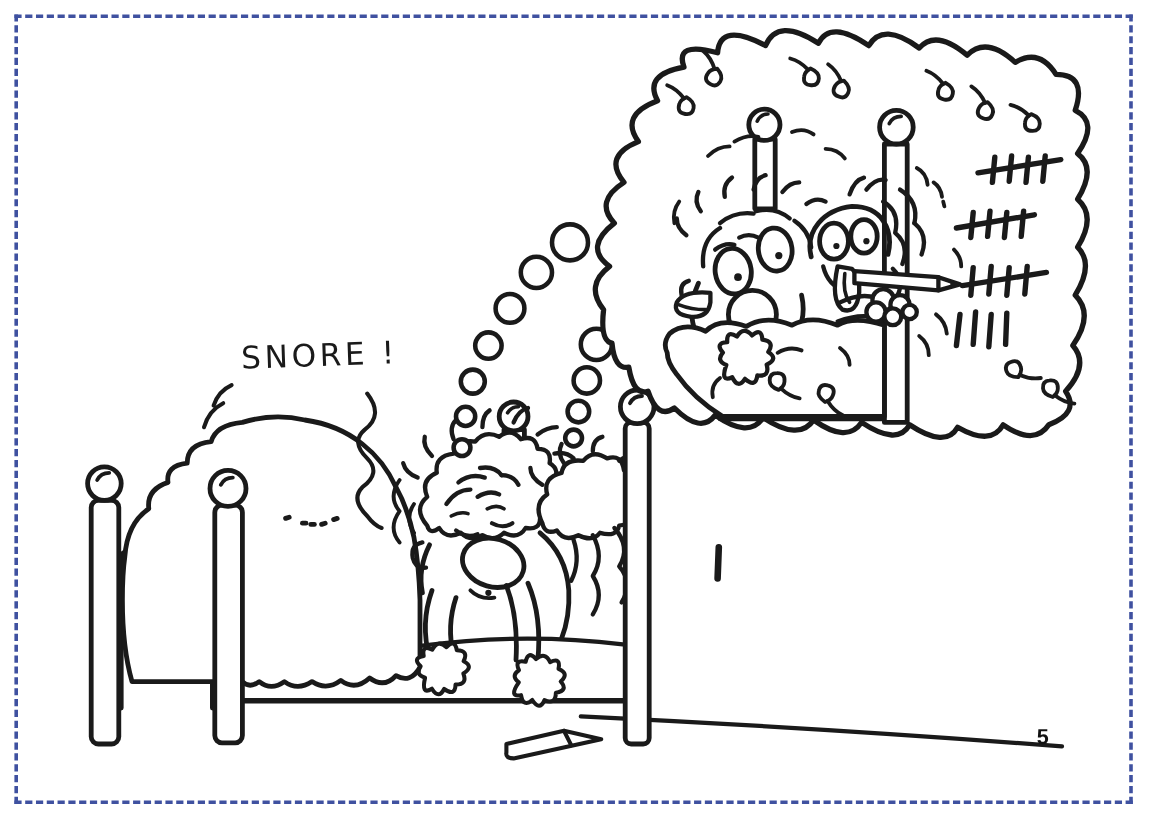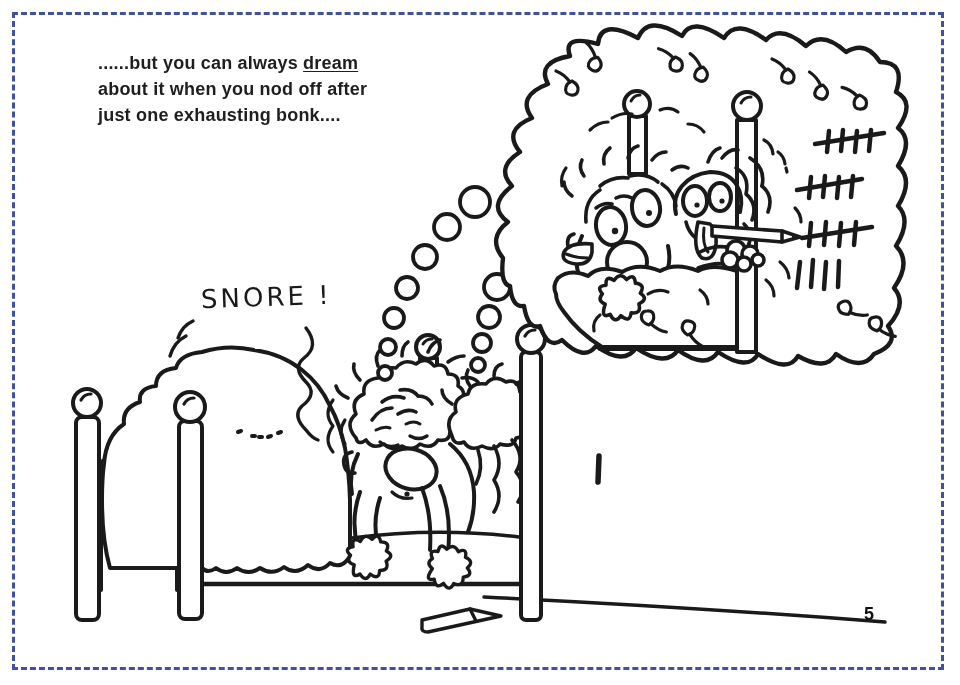"......but you can always dream" div.caption { html: <div> <div><span>......but you can always </span><u>dream</u></div> <div>about it when you nod off after</div> <div>just one exhausting bonk....</div> </div> -> none }
